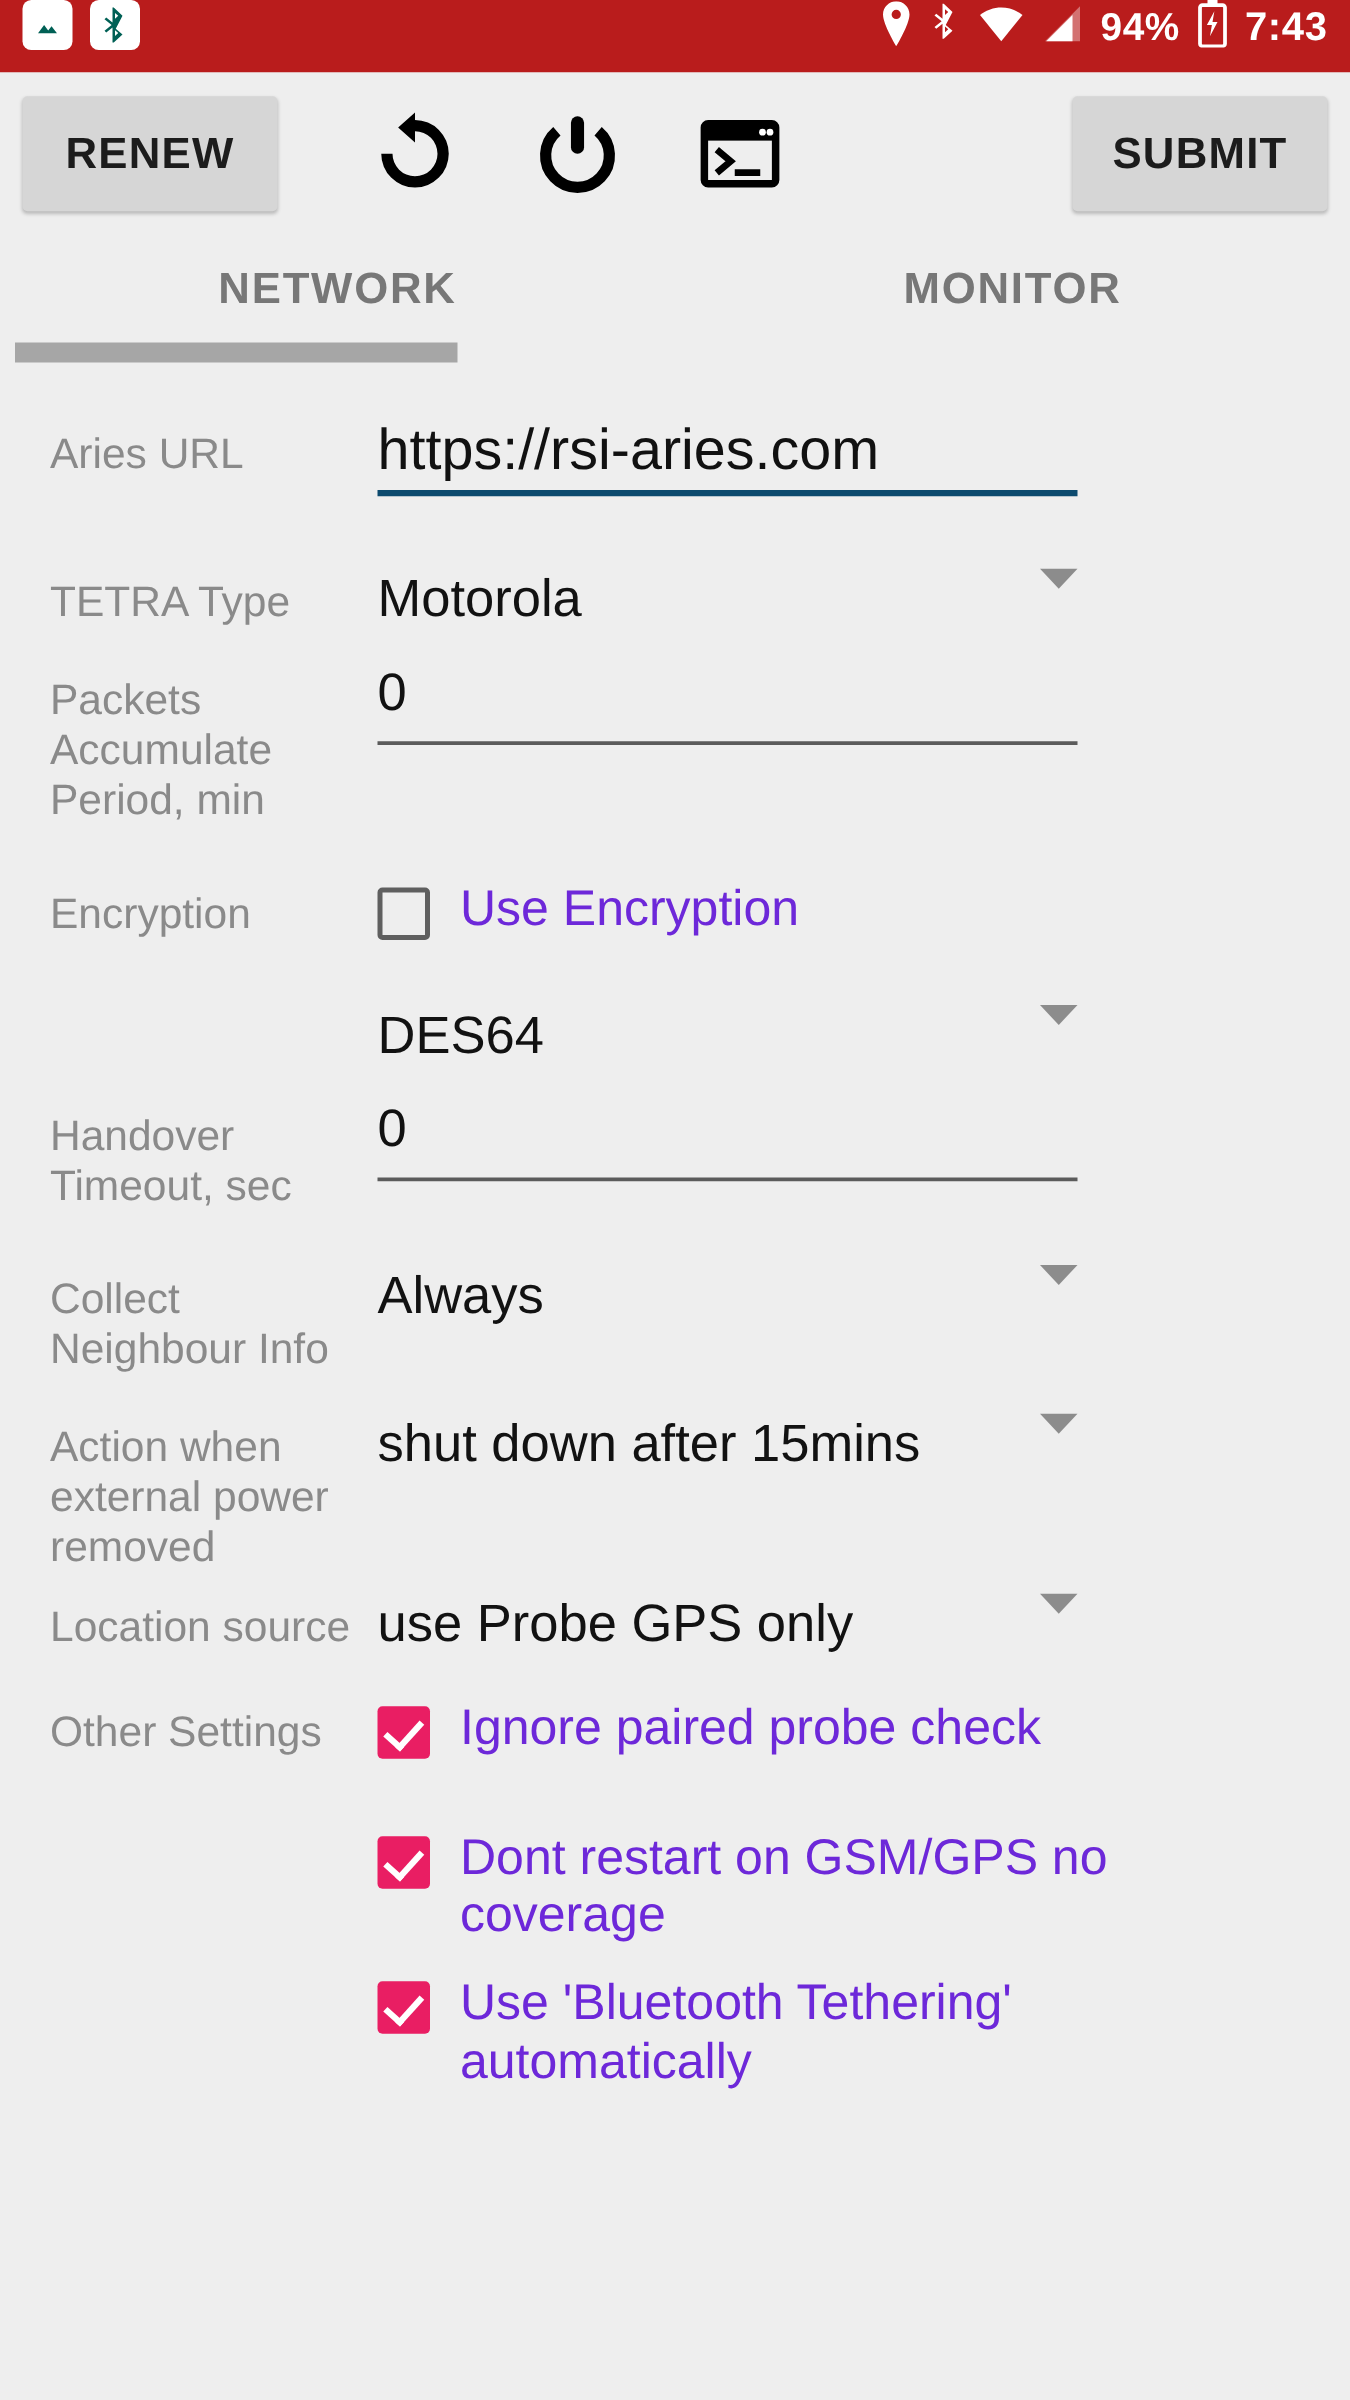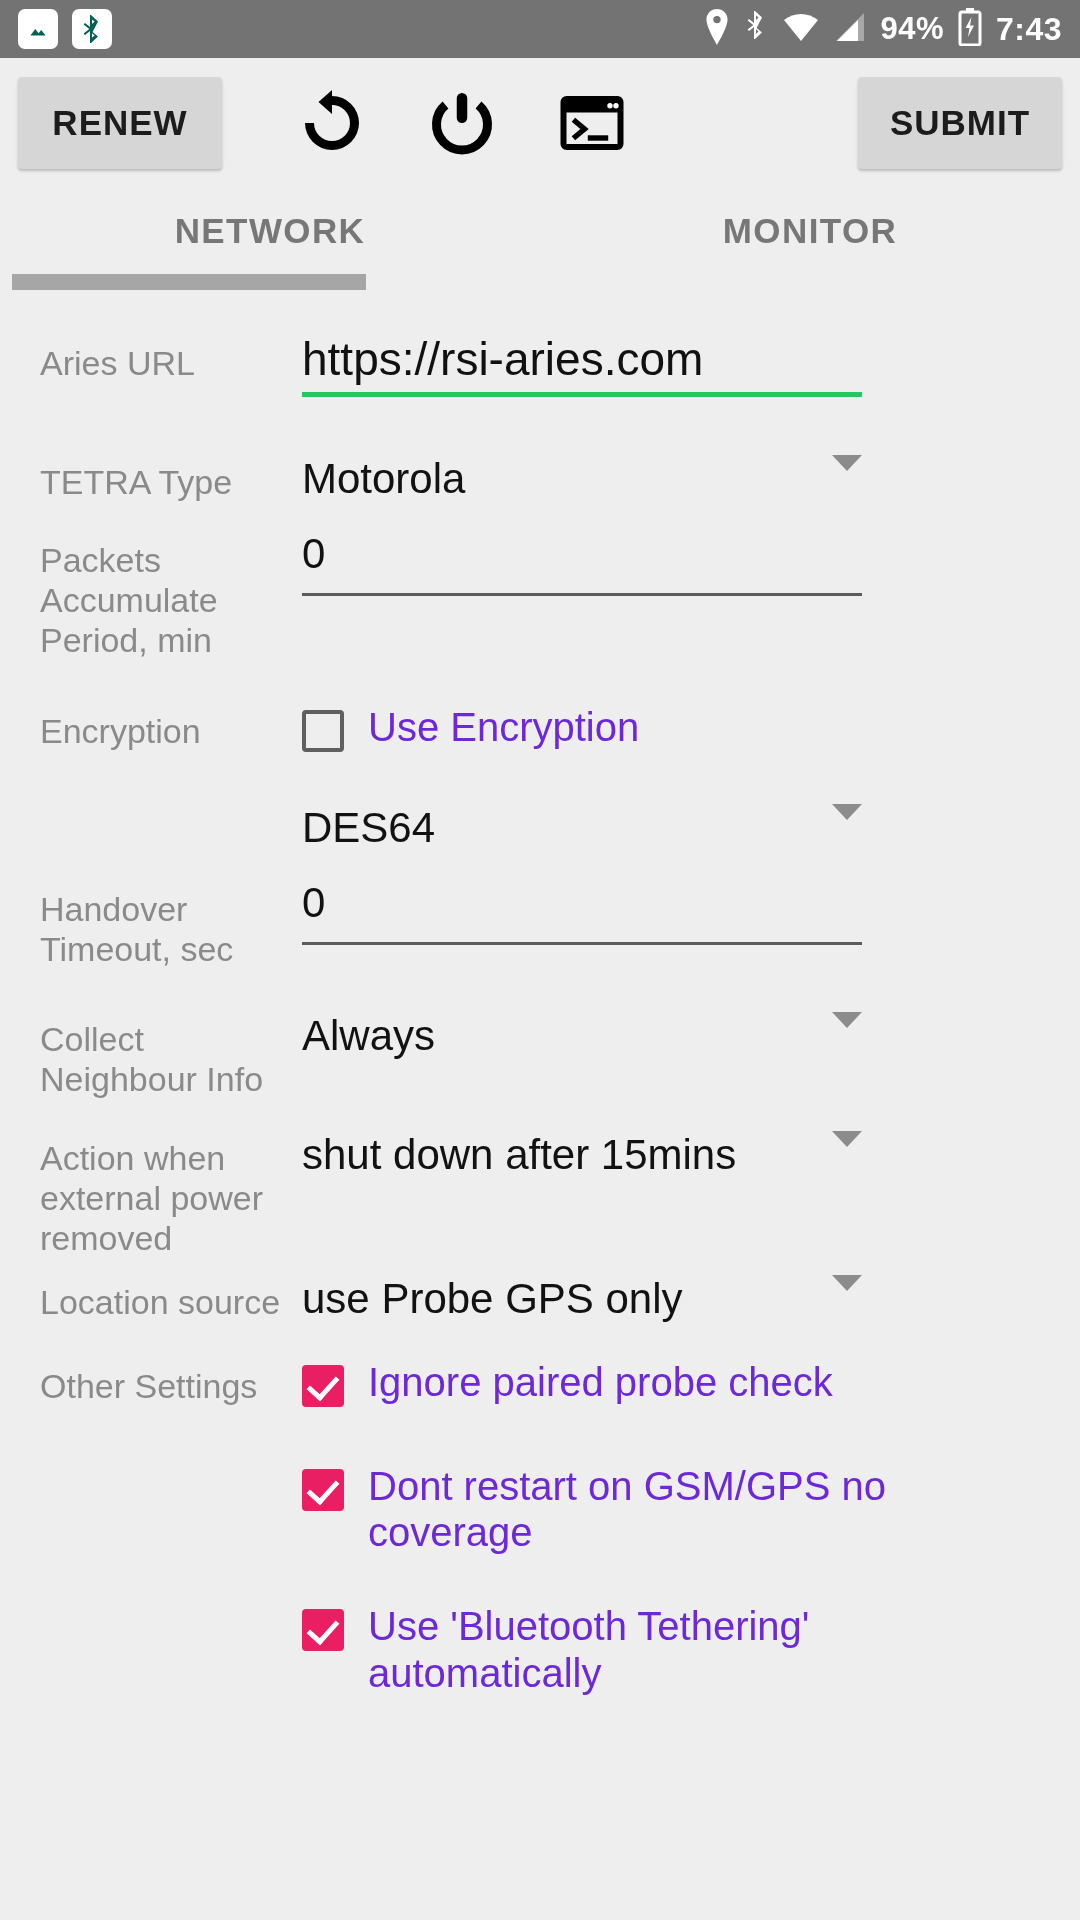"94%" .statusbar { align-items: center -> flex-start; background: #737373 -> #b91c1c }
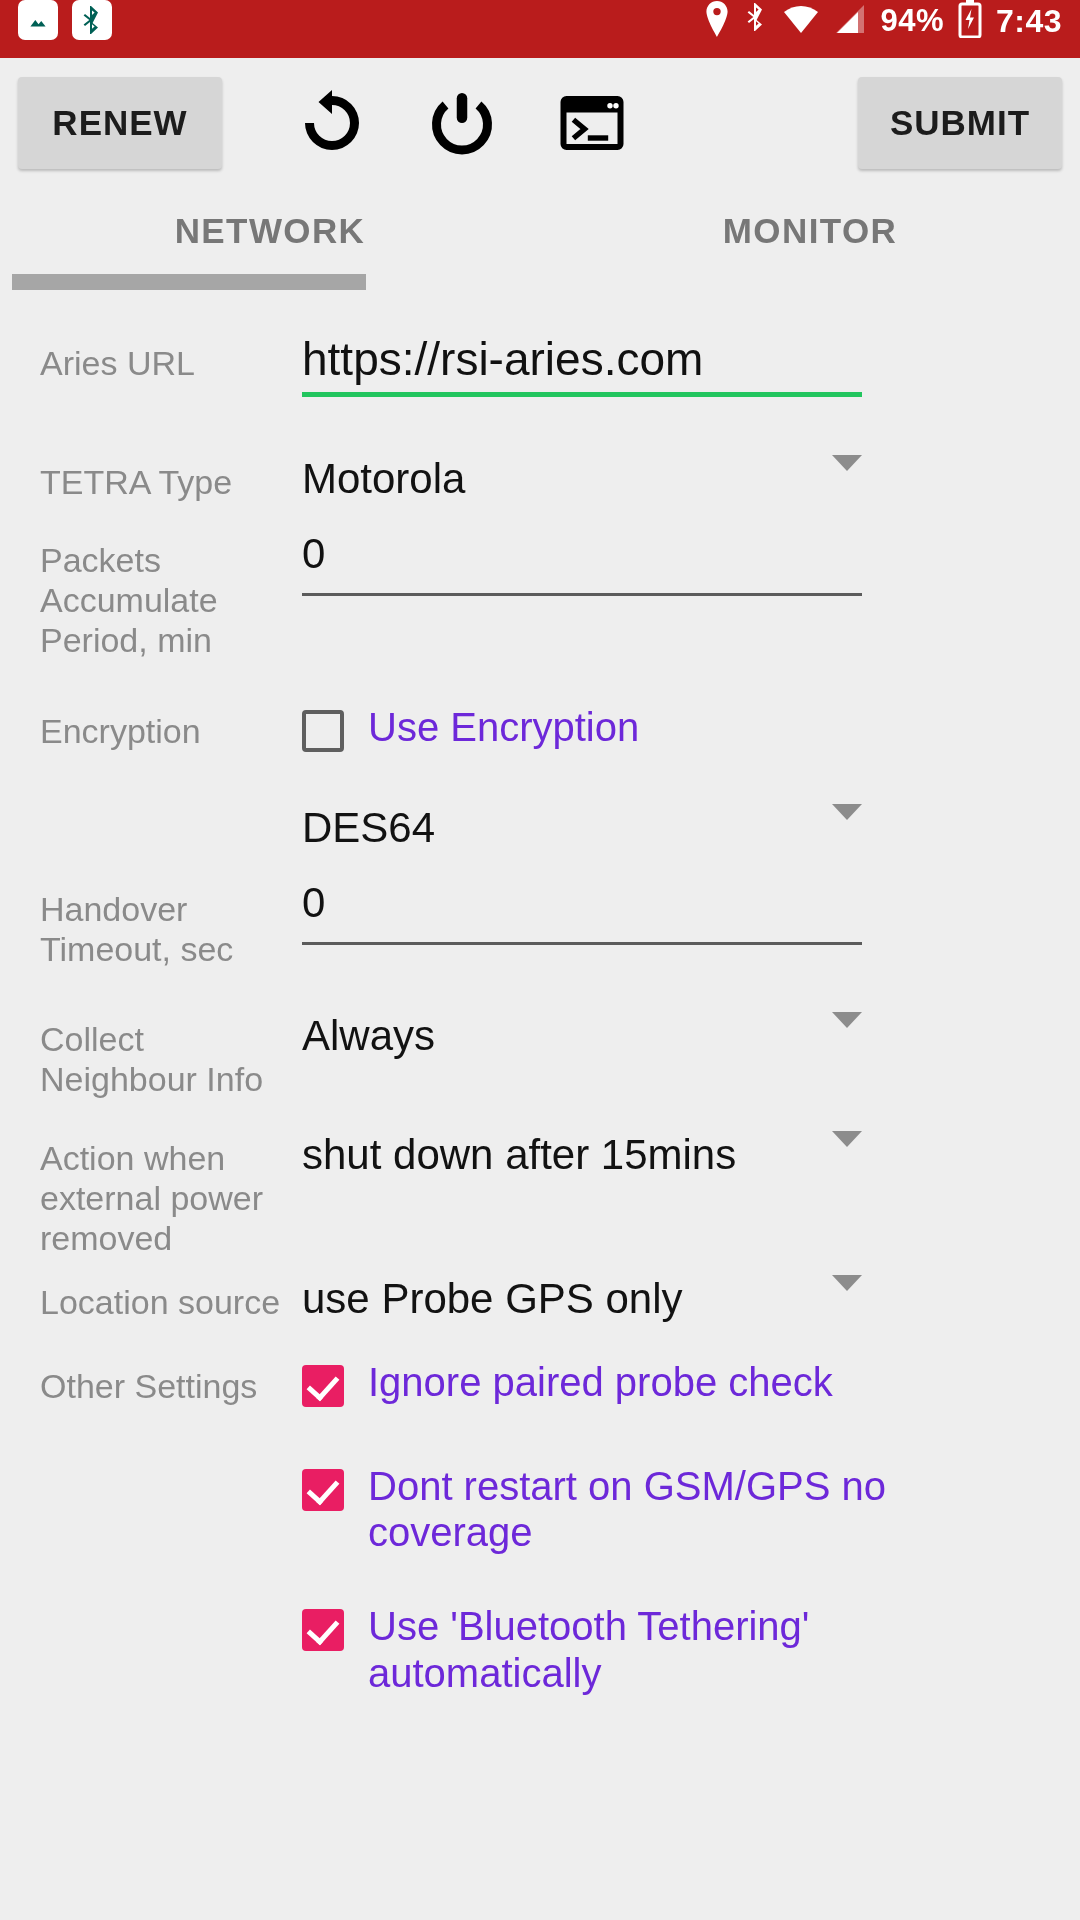"https://rsi-aries.com" .textfield { border-bottom: 5px solid #22c55e -> 5px solid #0c4a6e }
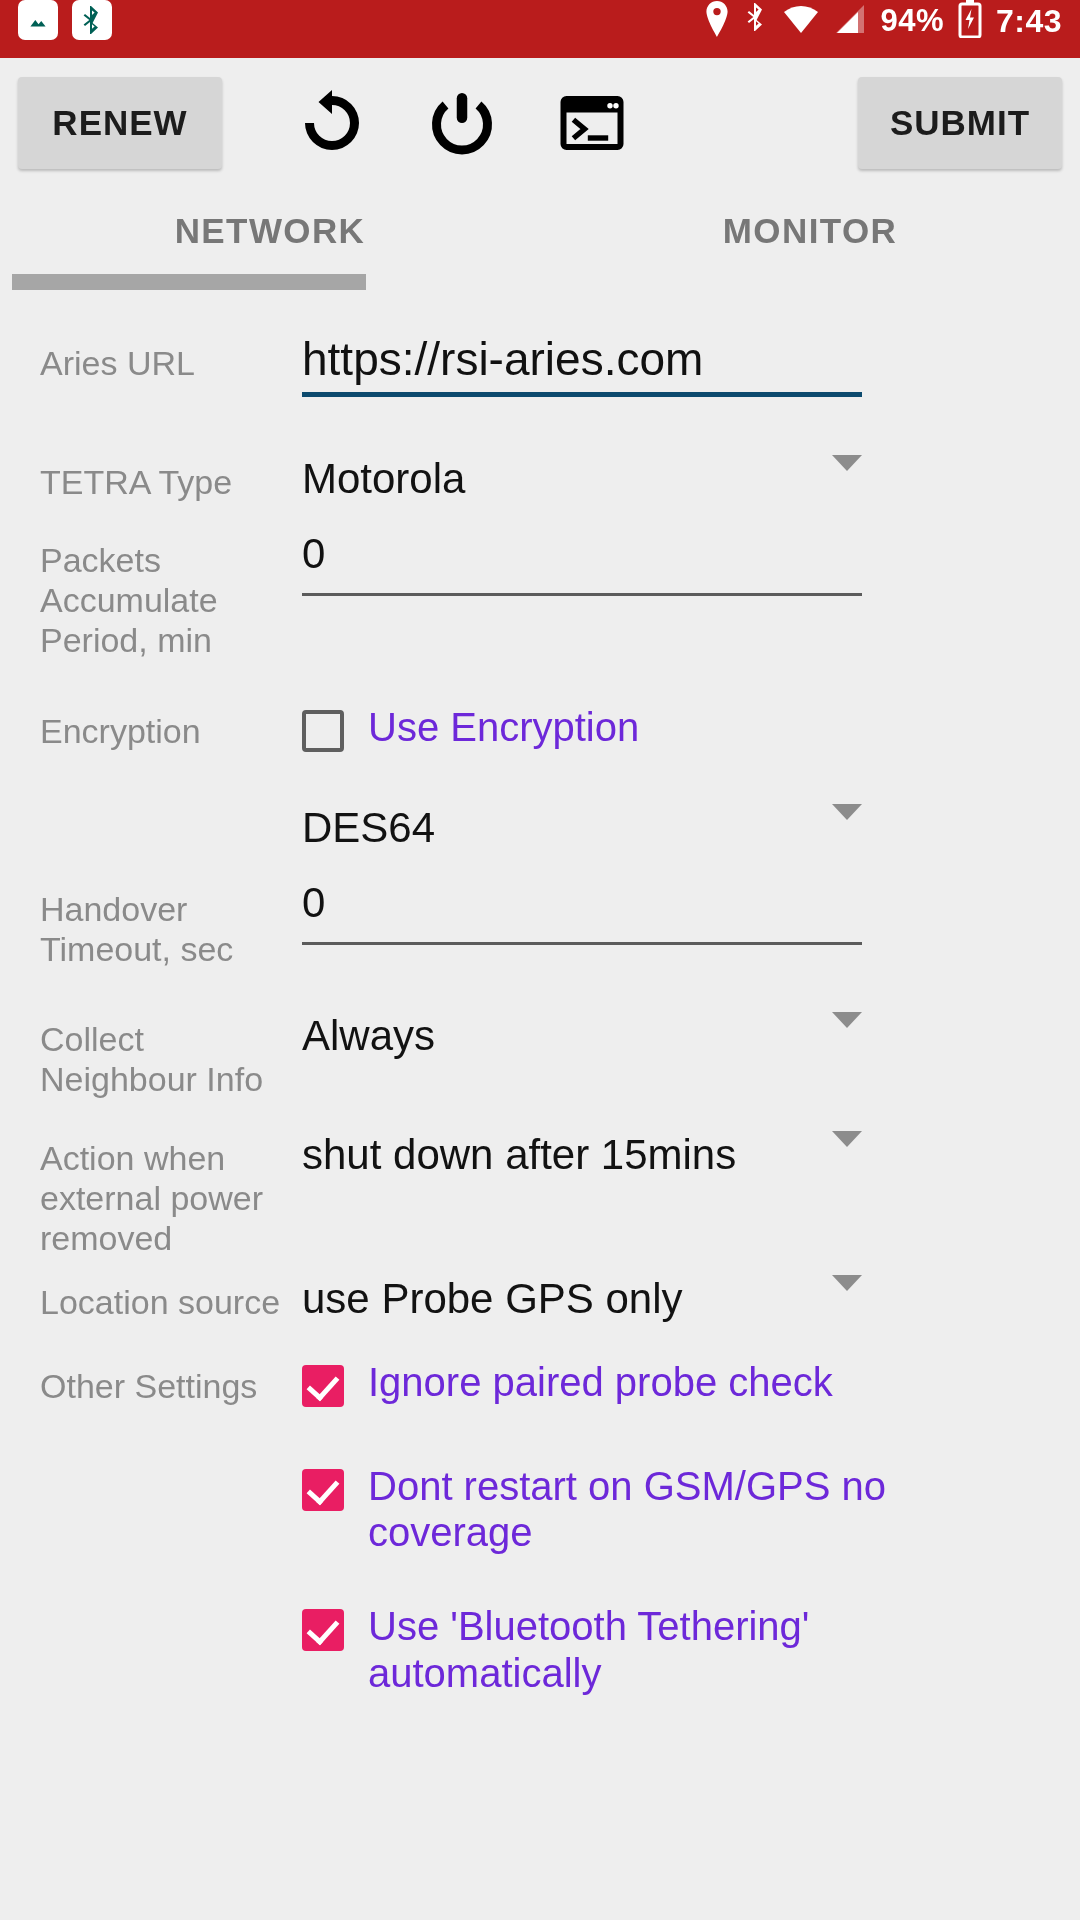"Use 'Bluetooth Tethering' automatically" div.cbrow { margin-top: 48px -> 24px }
